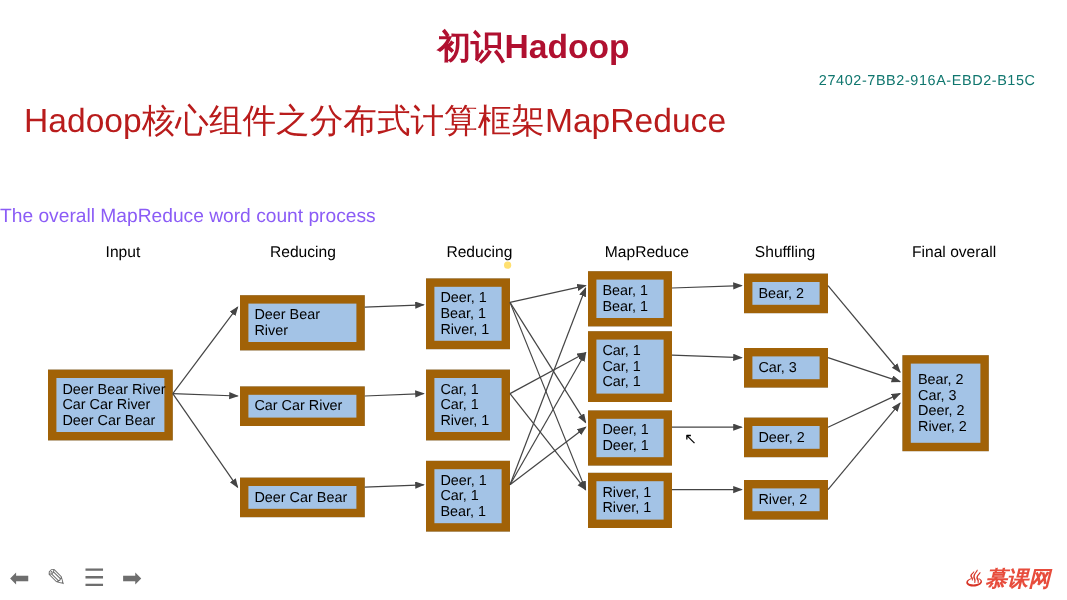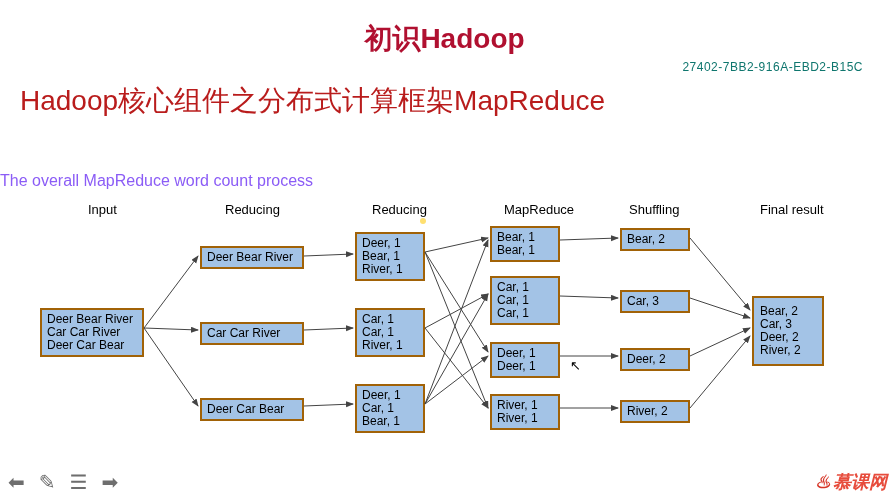"Final result" div.col-head { text: result -> overall }
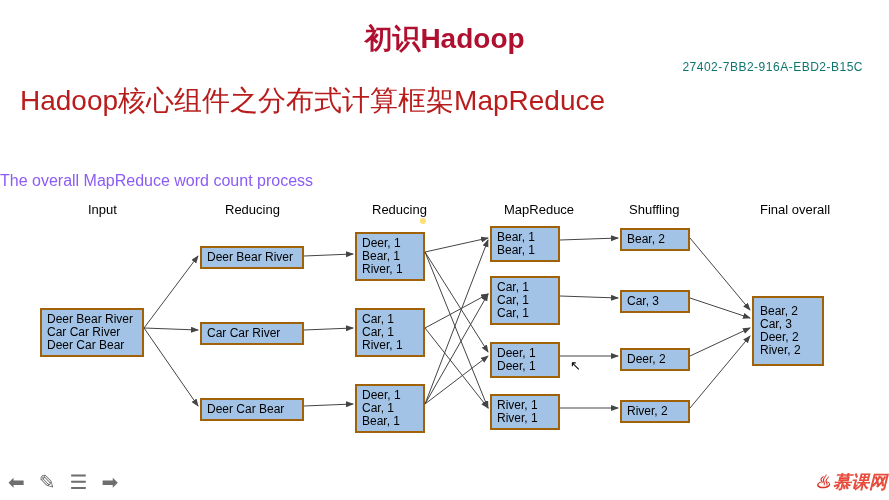"Deer, 1" .box { border: 2px solid #a16207 -> 7px solid #a16207 }
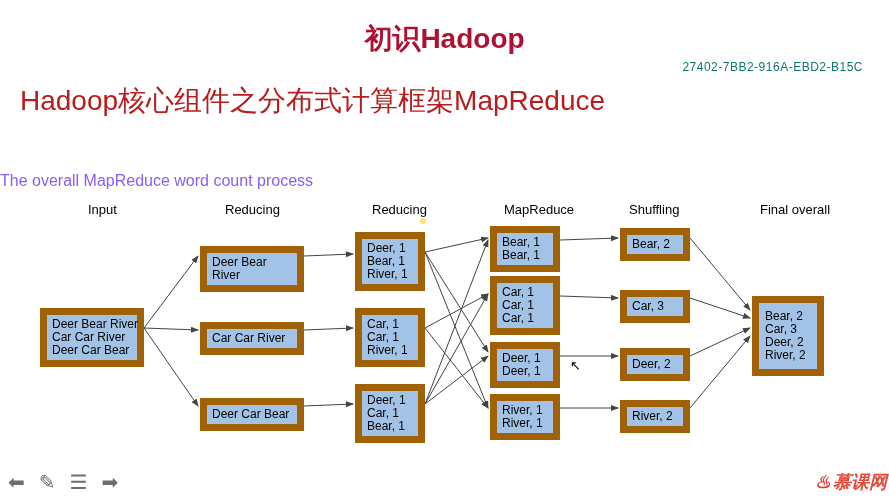"♨慕课网" .brand { right: 2px -> 14px }
